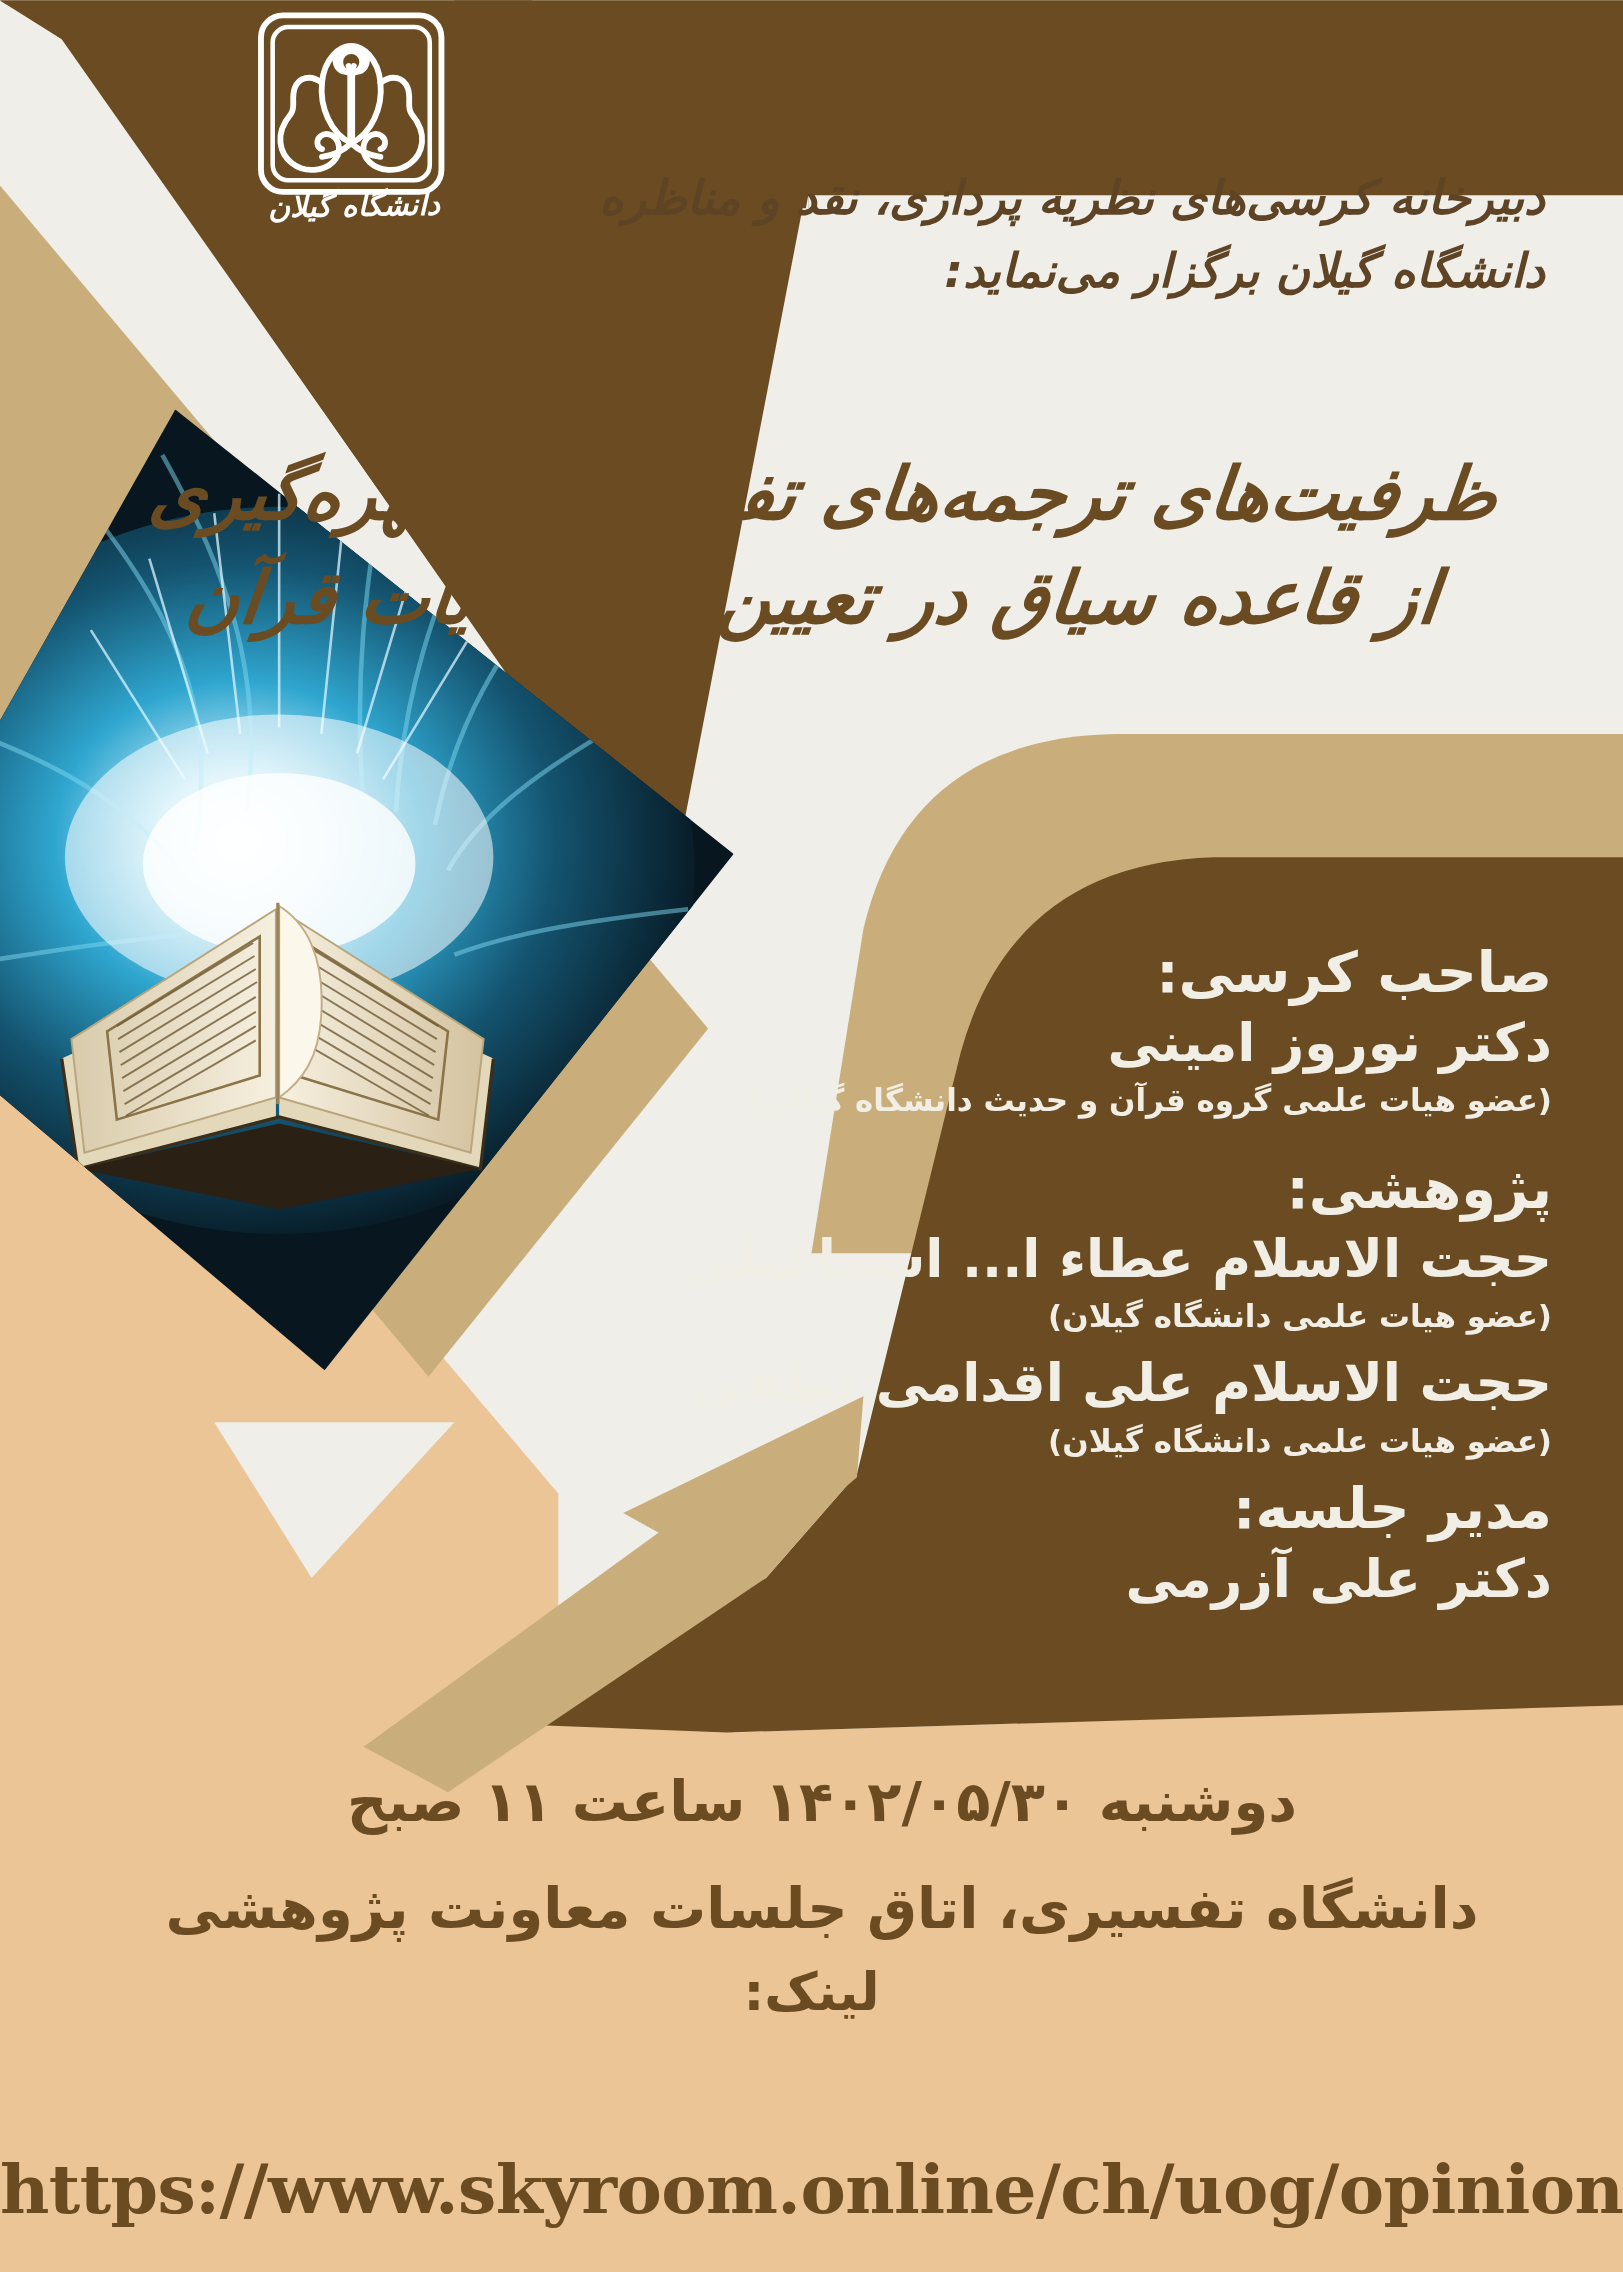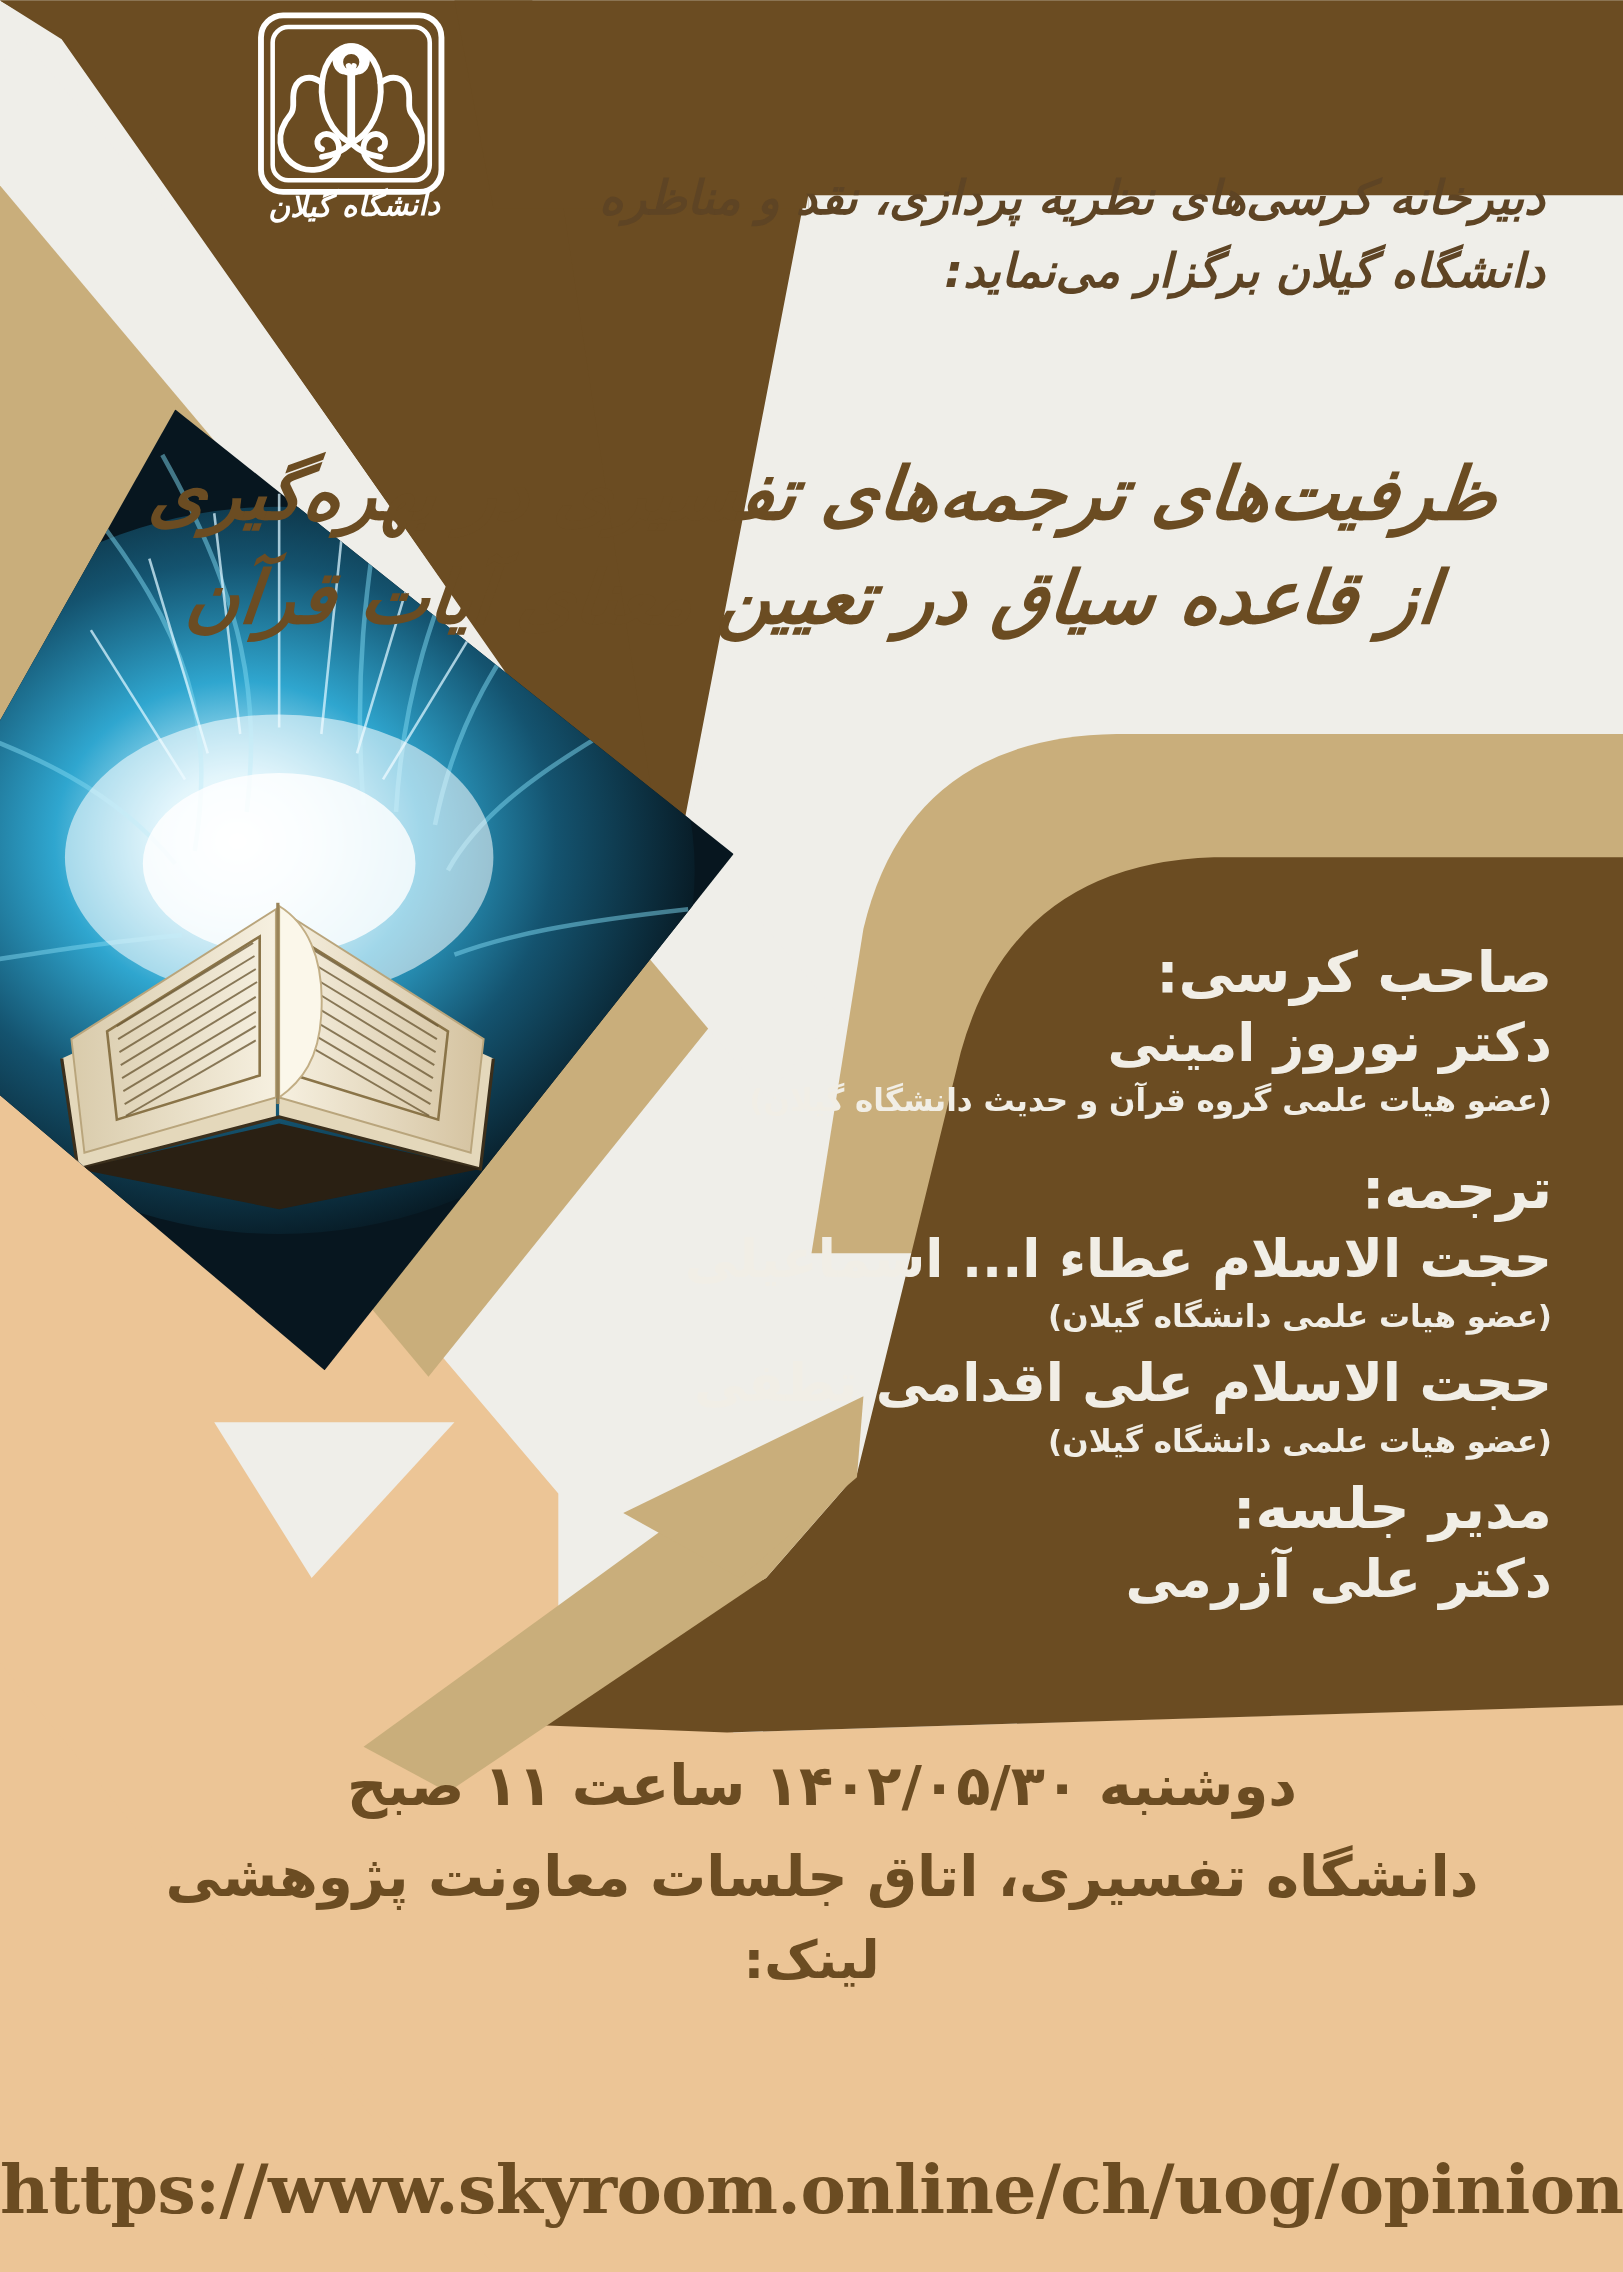"ترجمه:" div.role { text: ترجمه -> پژوهشی }
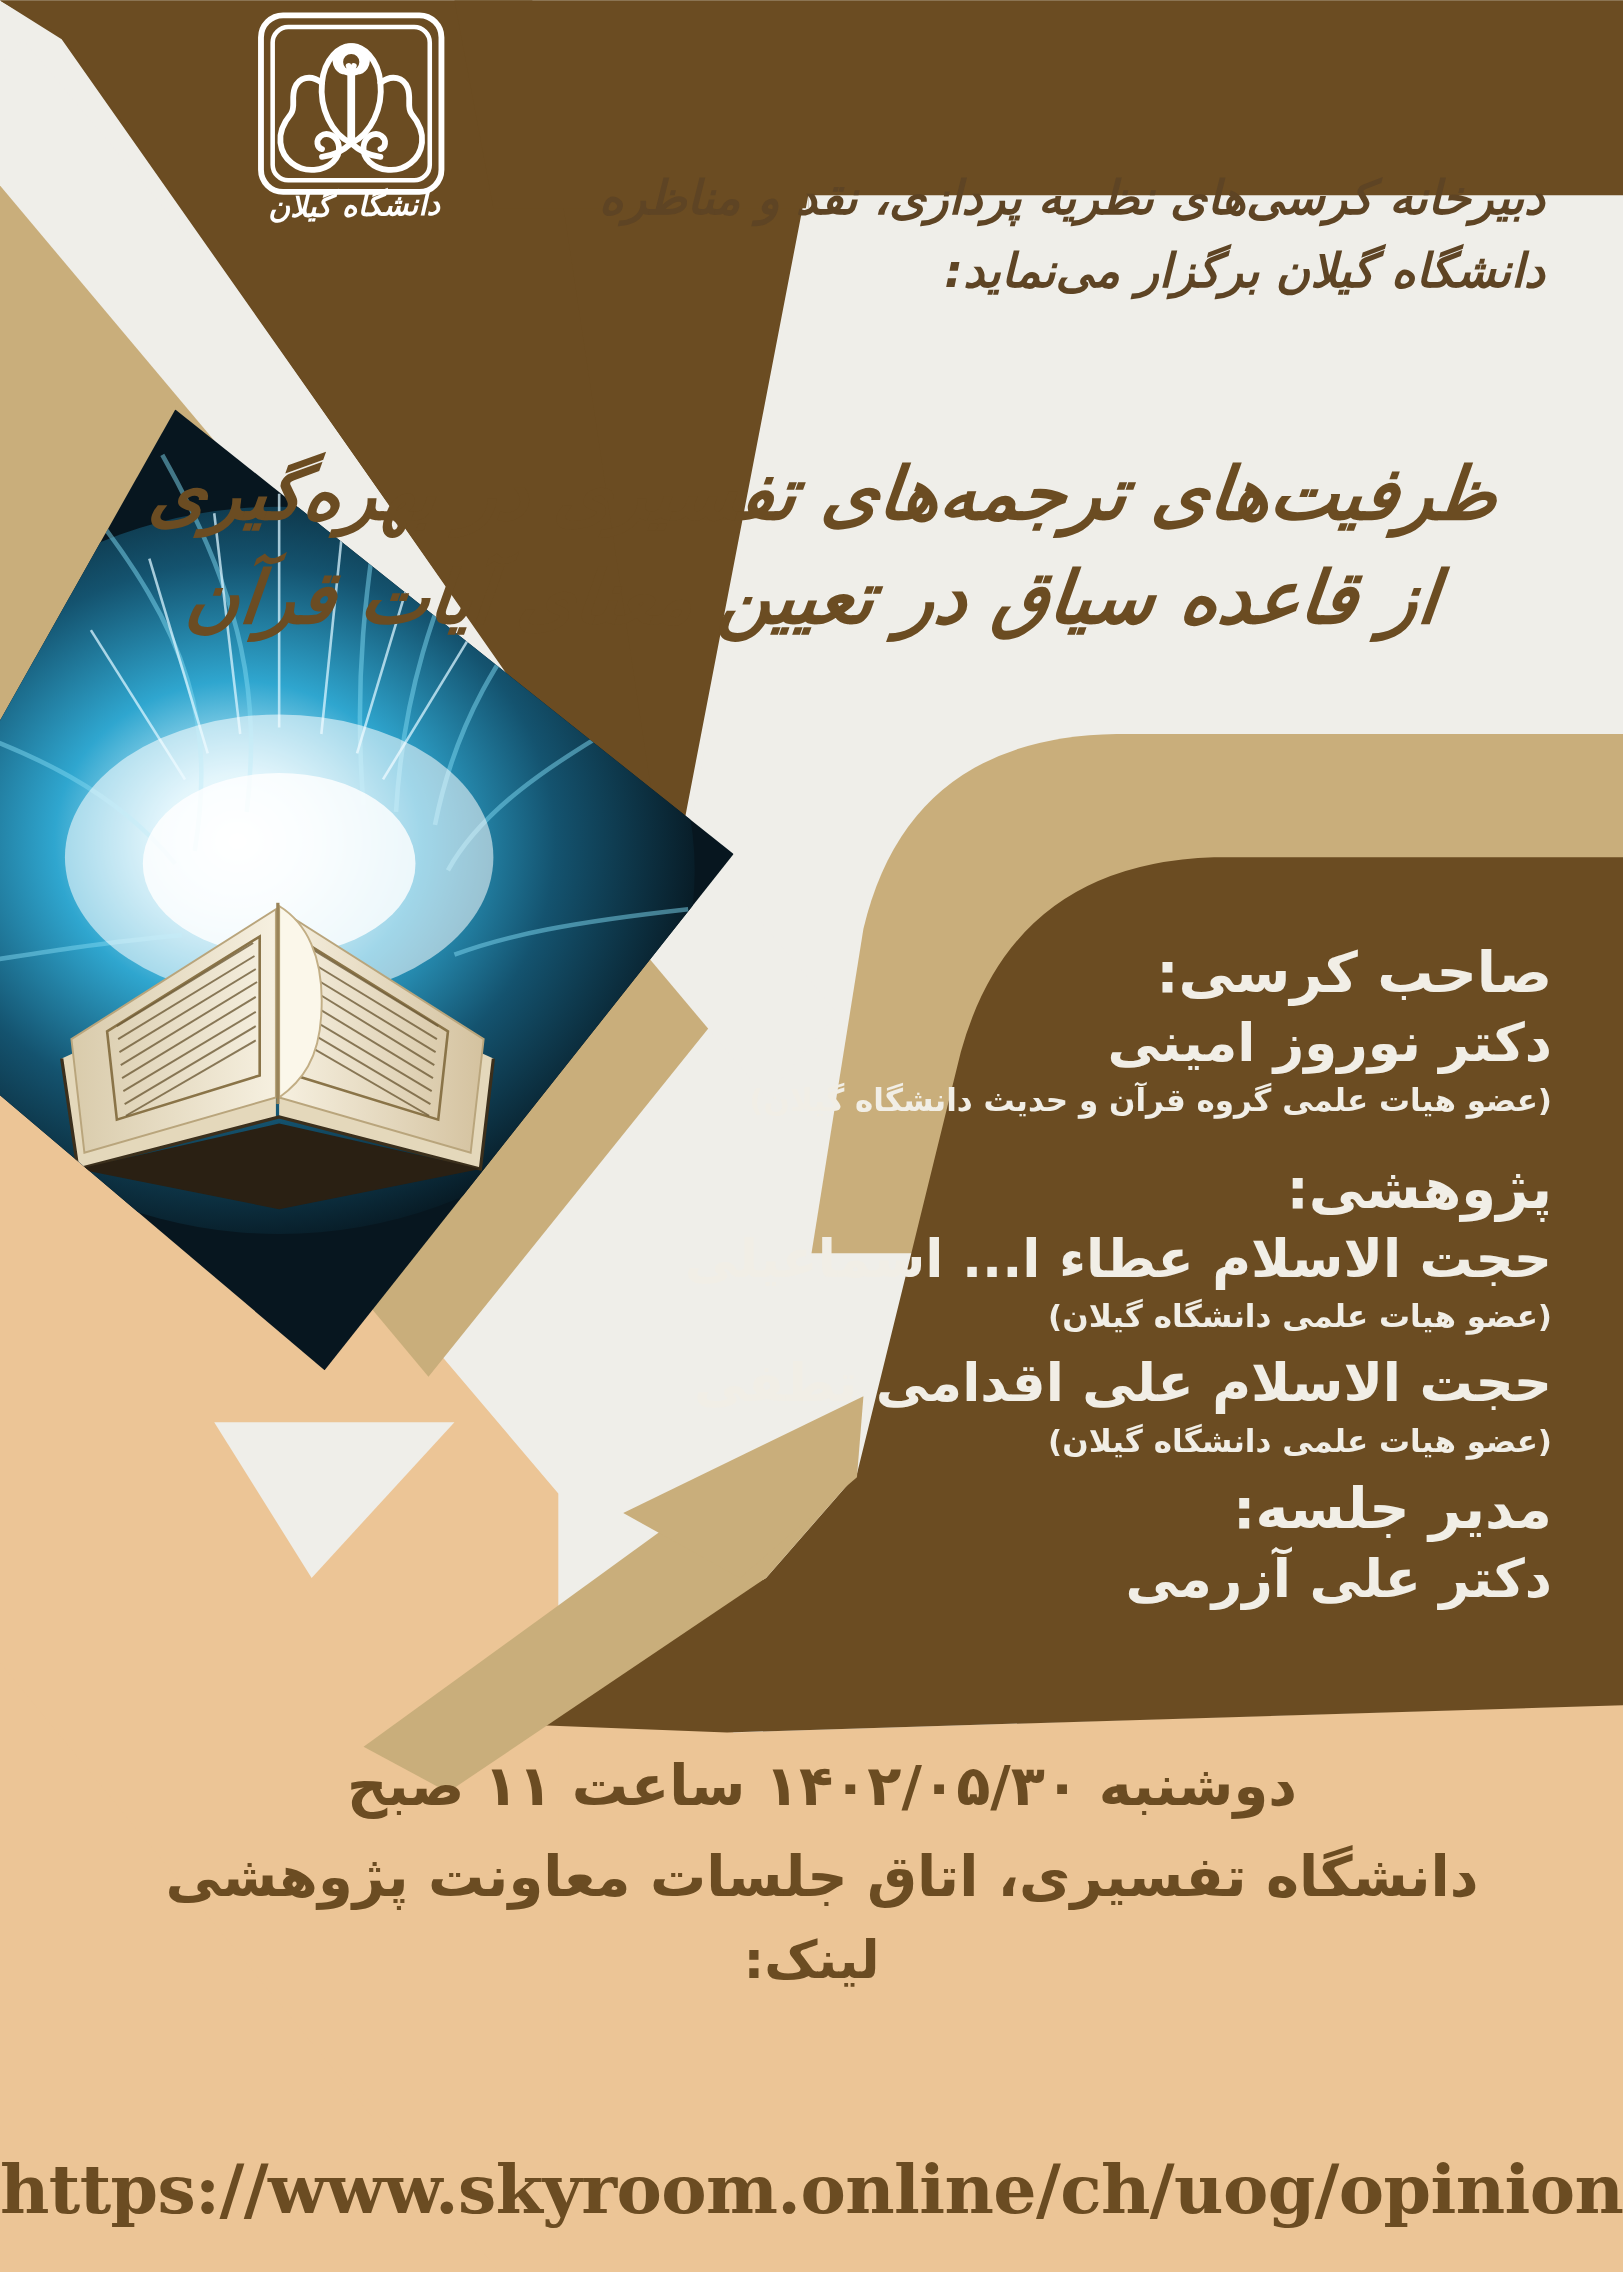"دوشنبه ۱۴۰۲/۰۵/۳۰ ساعت ۱۱ صبح" .ivalue { margin-top: 4px -> 20px }
